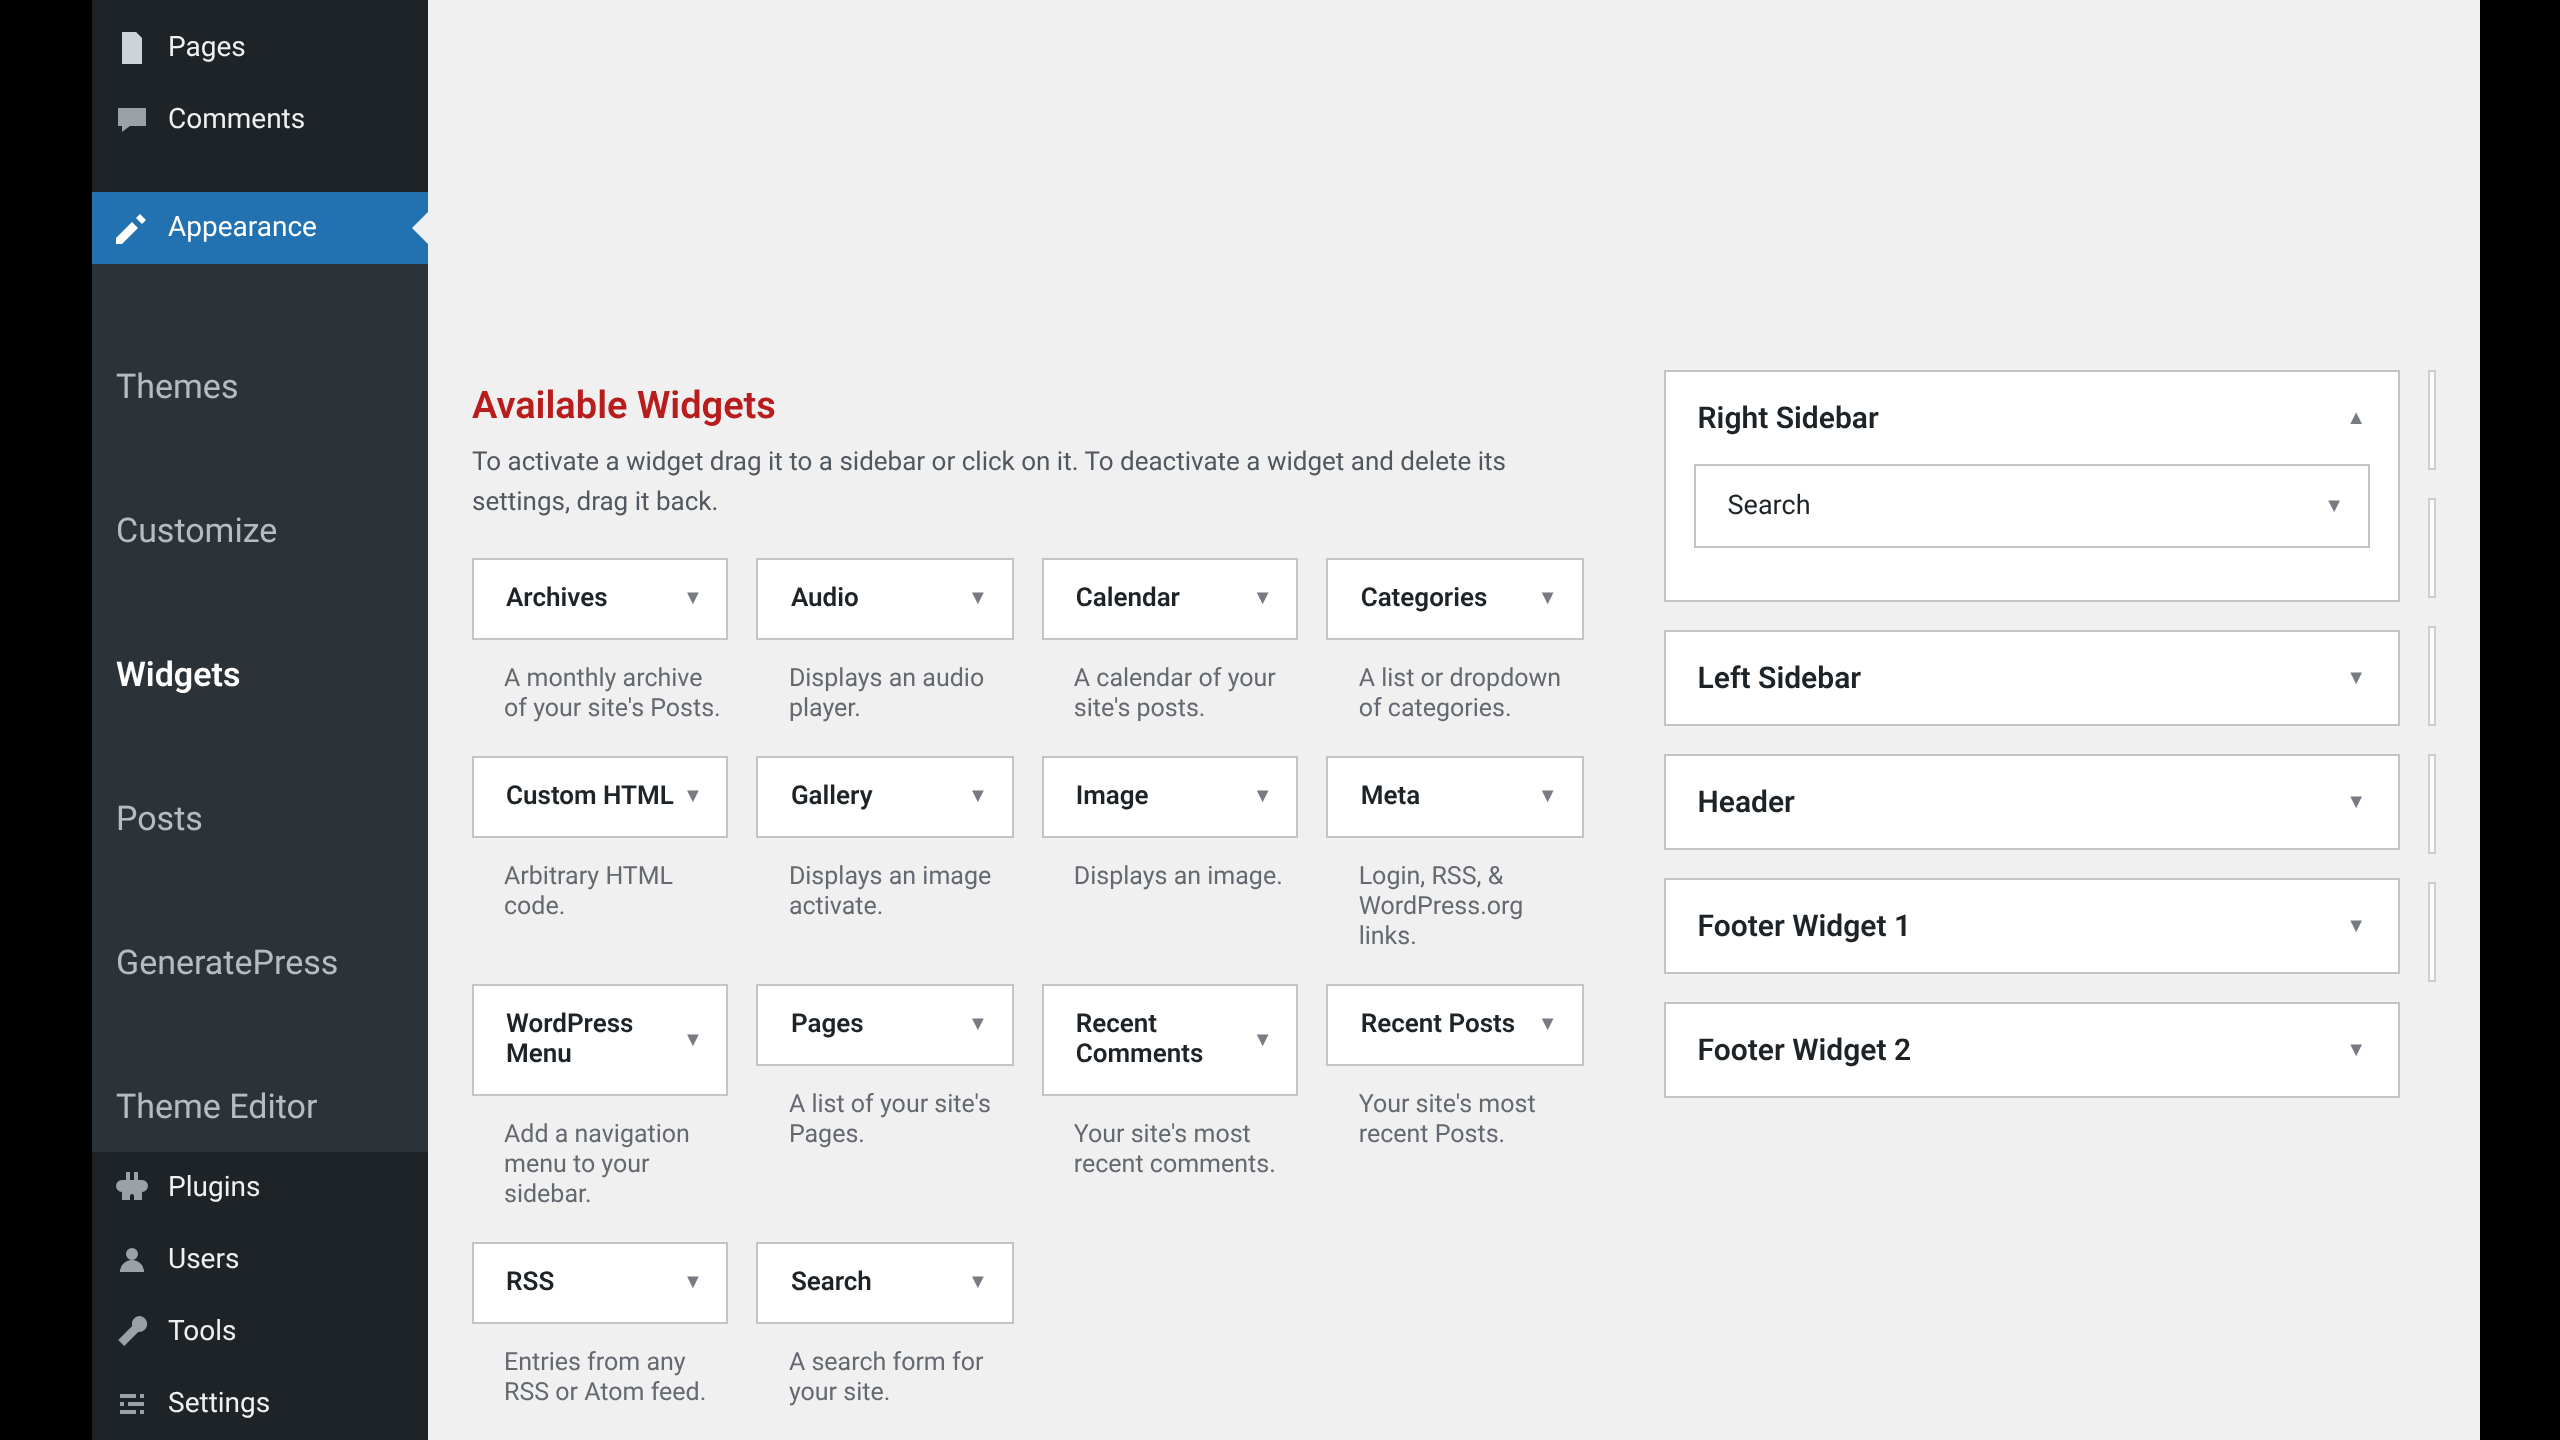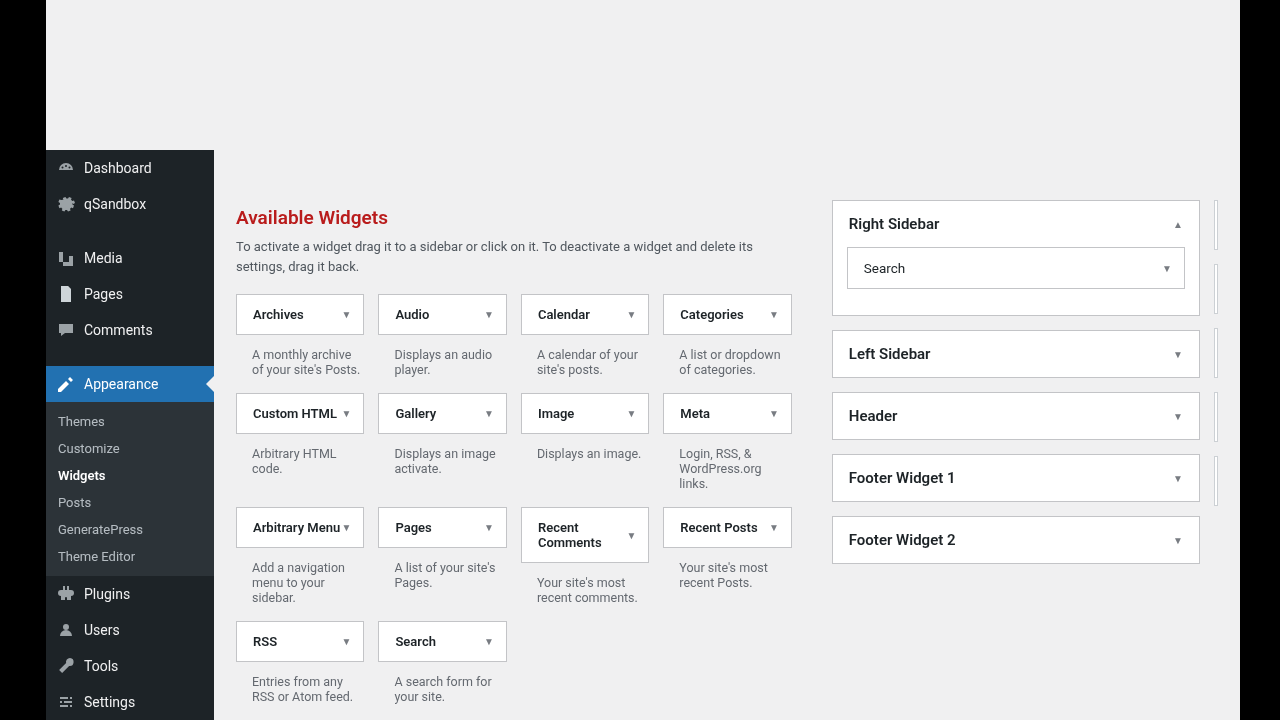"Themes" .submenu-item { font-size: 13px -> 17px; margin-top: none -> 40px }
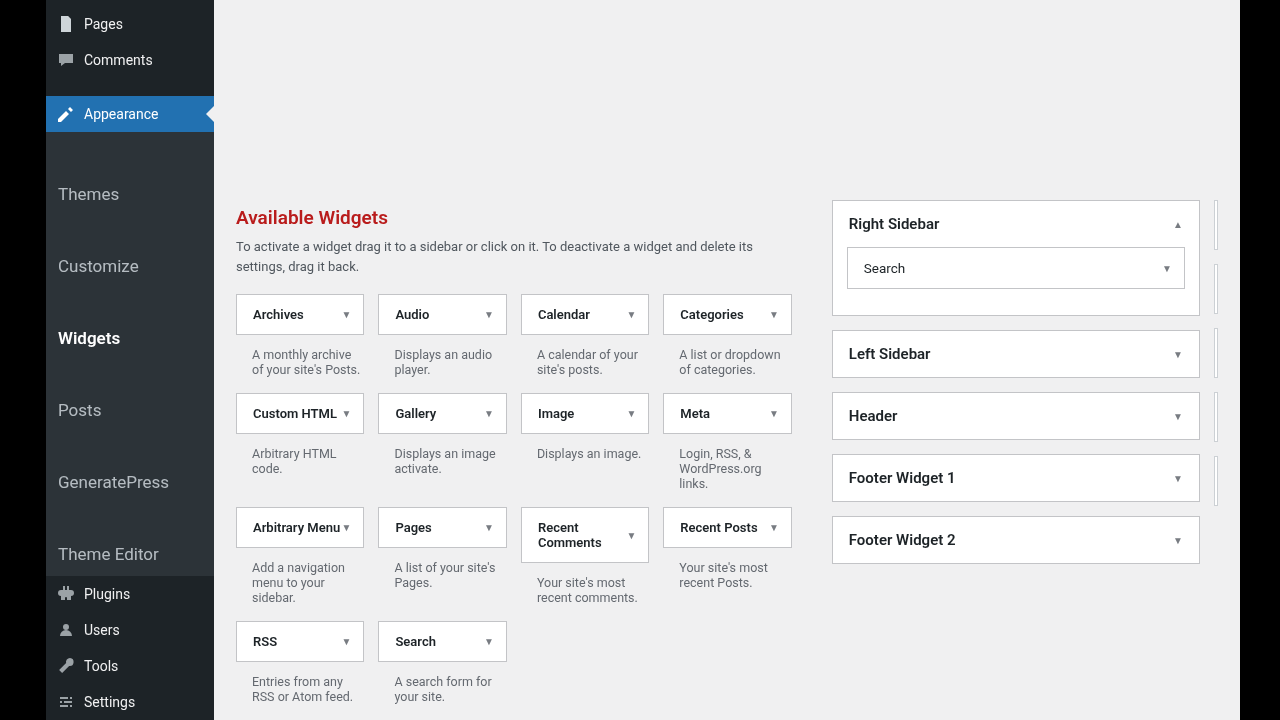"Arbitrary Menu" span.widget-title { text: Arbitrary -> WordPress }
